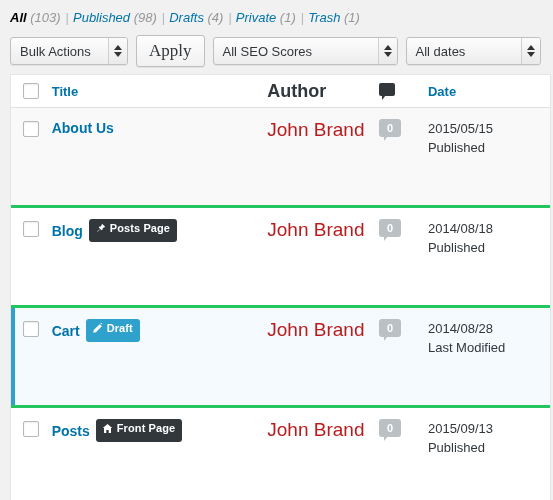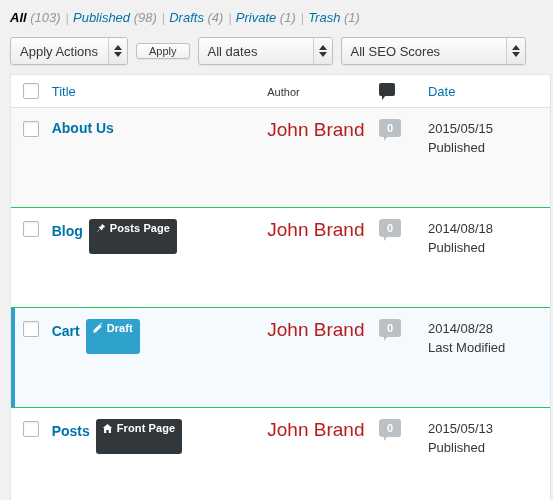"Apply Actions" span.sel-text { text: Apply -> Bulk }
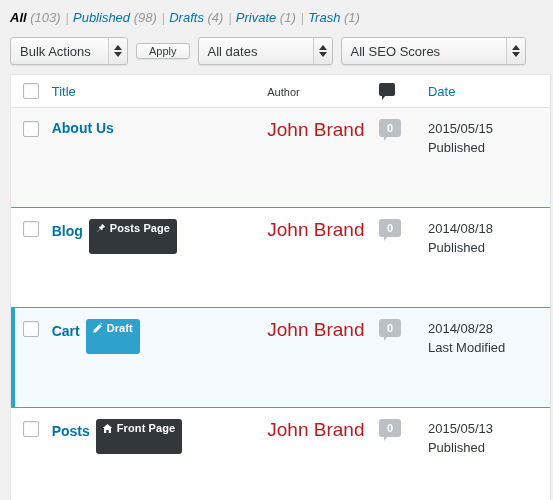"Apply" .btn-apply { font-family: Liberation Sans, sans-serif -> Liberation Serif, serif; font-size: 11px -> 17px; height: 16px -> 32px }
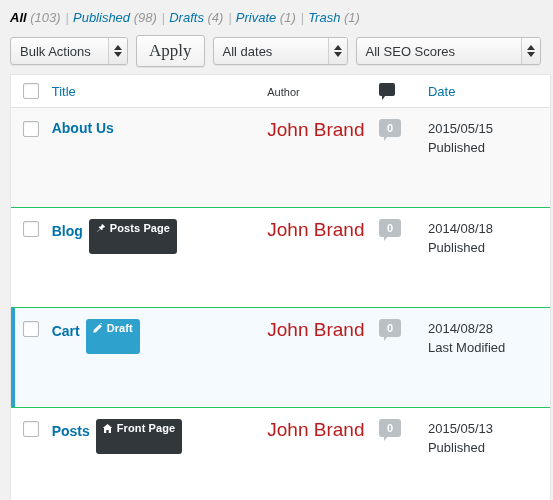"All dates" div.selectwrap { order: before "All SEO Scores" -> after "All SEO Scores" }
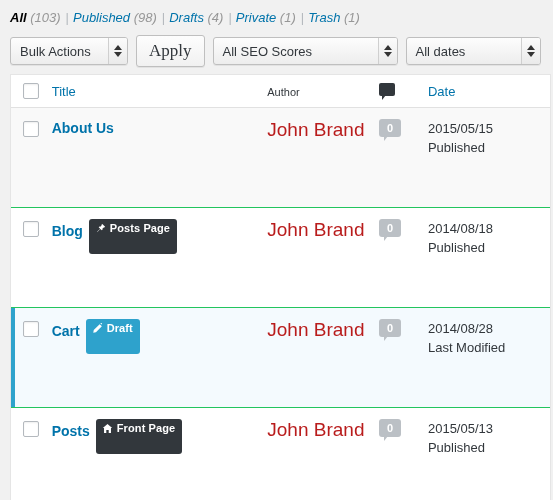"Title" .wp-list-table thead th { font-weight: 400 -> 700 }
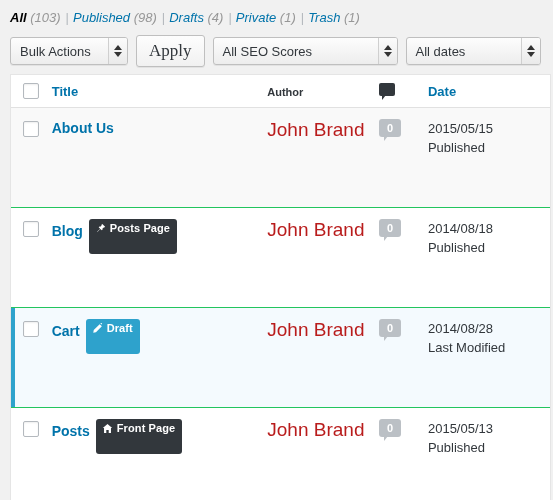"Author" .col-static { font-size: 11px -> 18px }
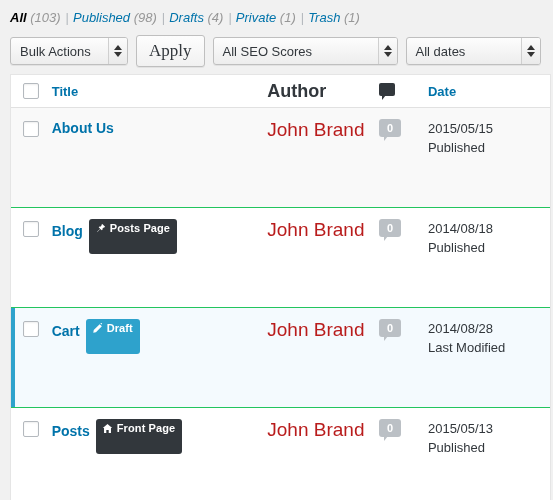"About Us" .wp-list-table tbody td { border-bottom: 1px solid #22c55e -> 3px solid #22c55e }
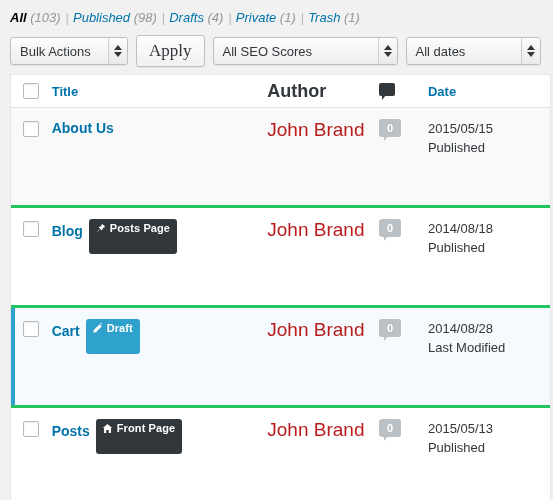"Posts Page" .badge { padding: 3px 7px 20px 6px -> 3px 7px 8px 6px }
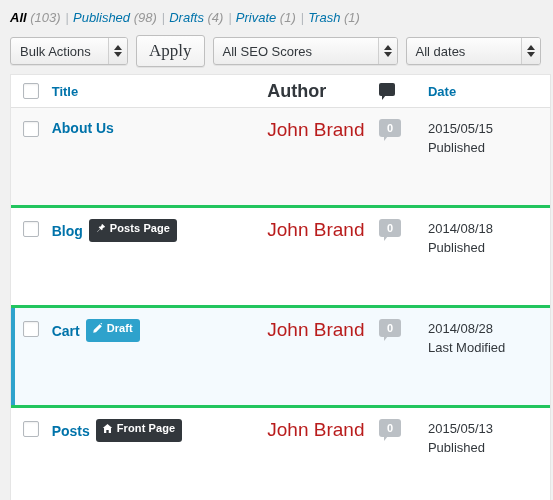"2015/05/13" span.date-status { text: 2015/05/13 -> 2015/09/13 }
